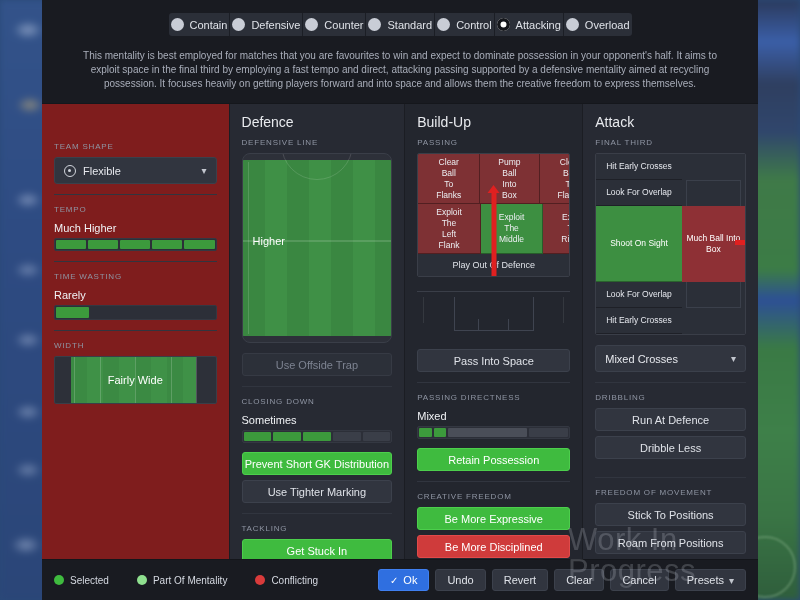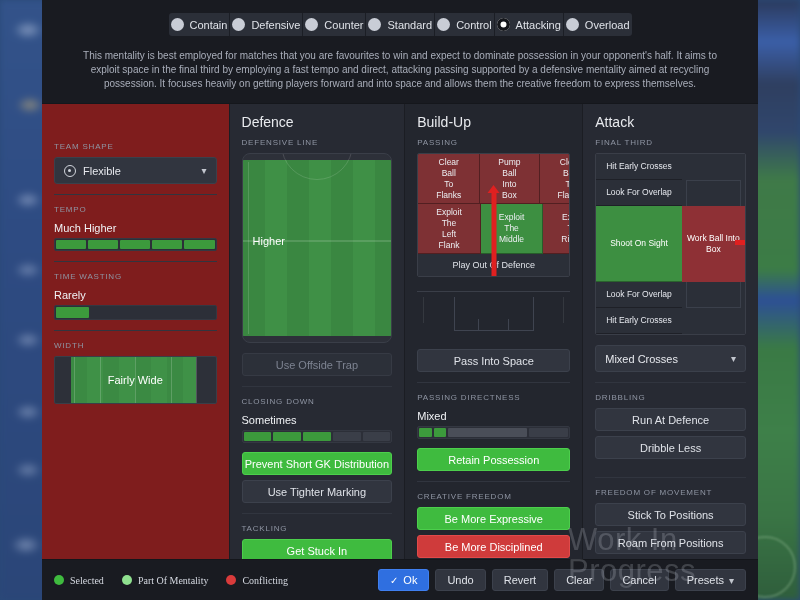"Work Ball Into Box" div.rsel { text: Work -> Much }
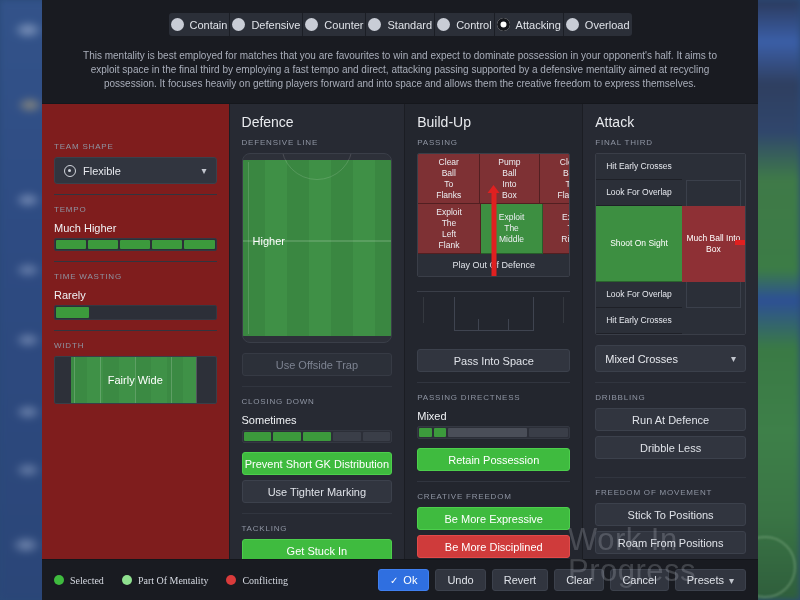"Selected" .legend { font-family: Liberation Serif, serif -> none; gap: 18px -> 28px }
